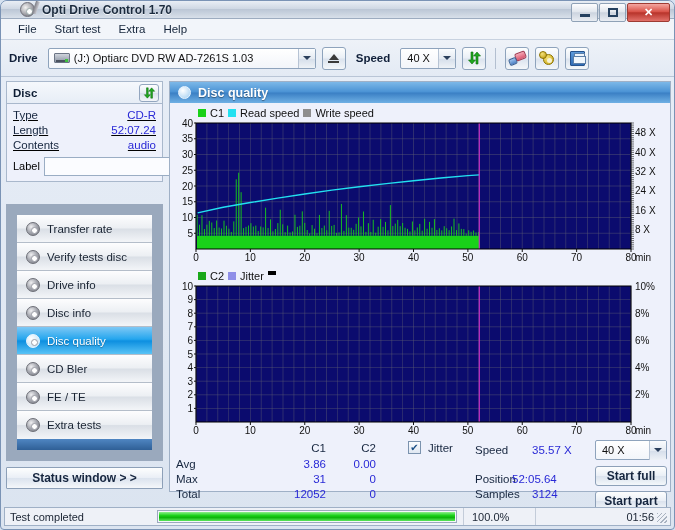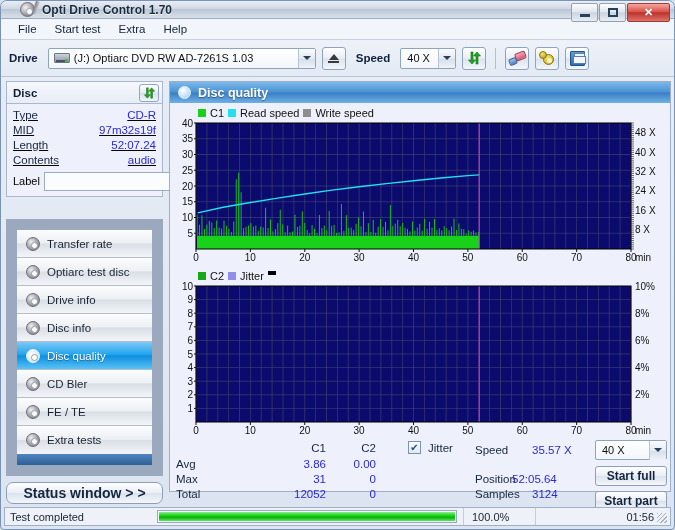"MID" div.disc-row { html: <div> <span>MID</span> <span>97m32s19f</span> </div> -> none }
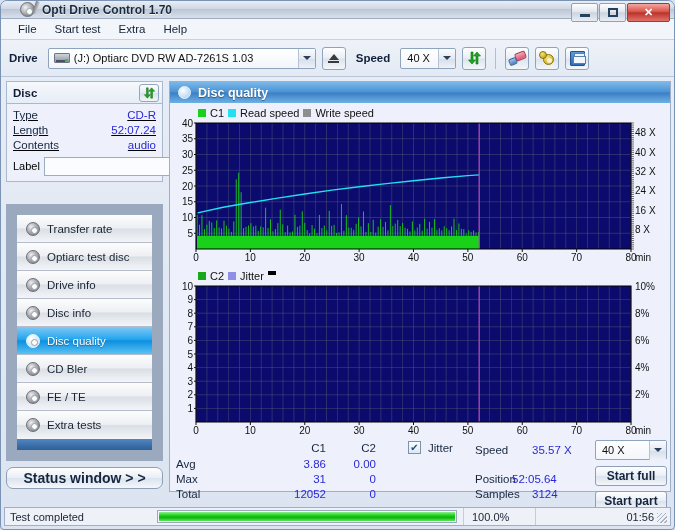"Optiarc test disc" span { text: Optiarc test -> Verify tests }
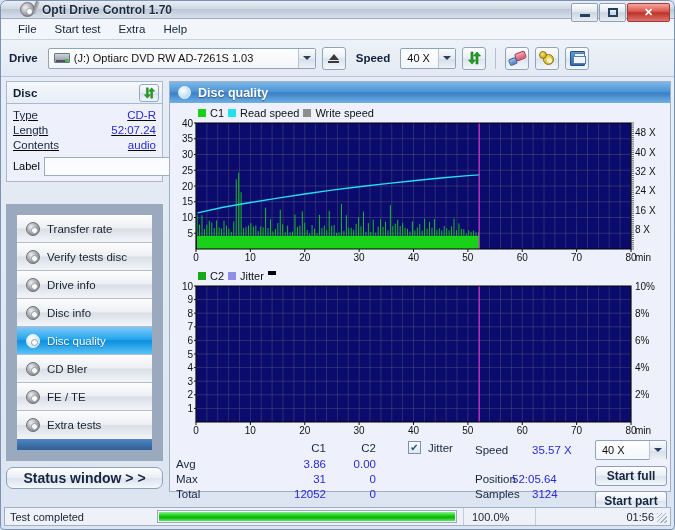"Status window > >" .status-win-btn { border-radius: 7px -> 1px; font-size: 14px -> 12px }
